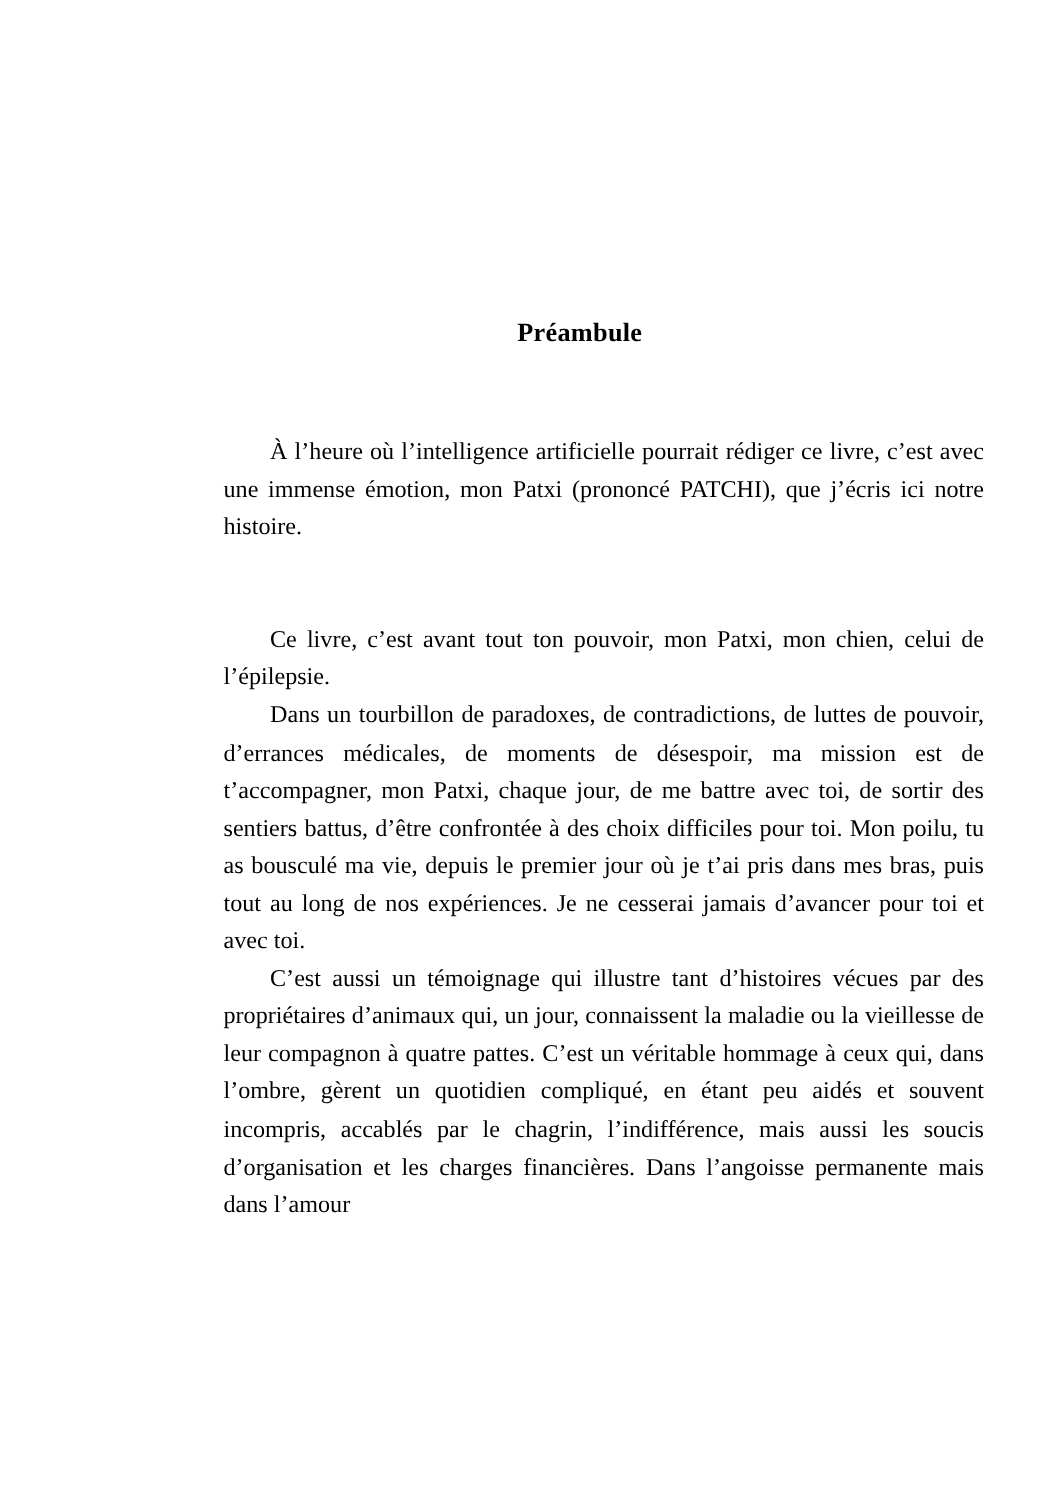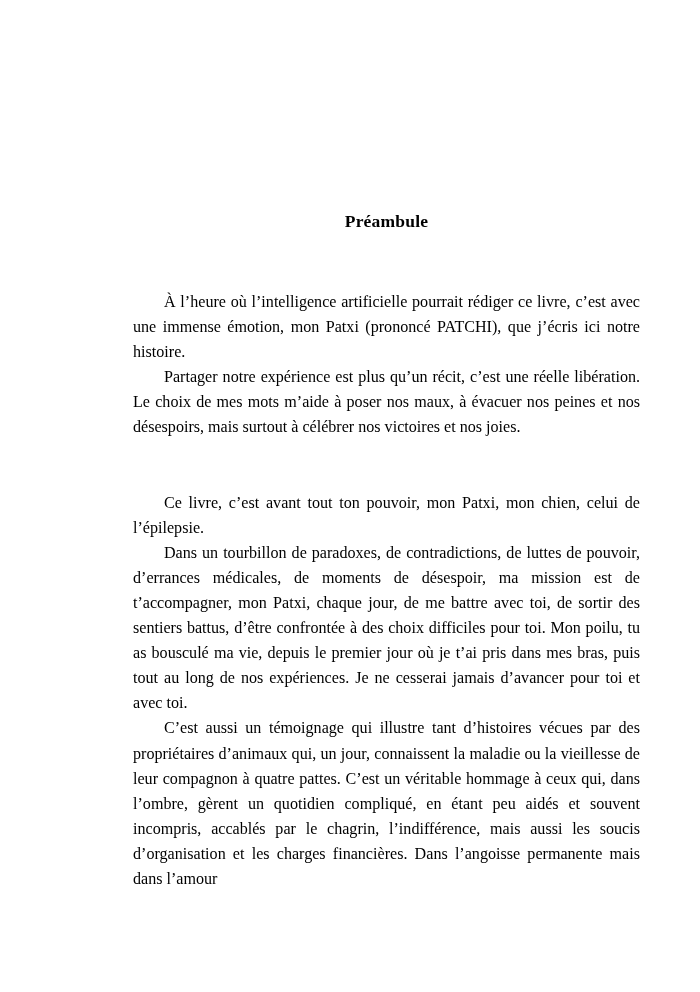"À l’heure où l’intelligence artificielle" .body-copy { left: 0 -> 16px }
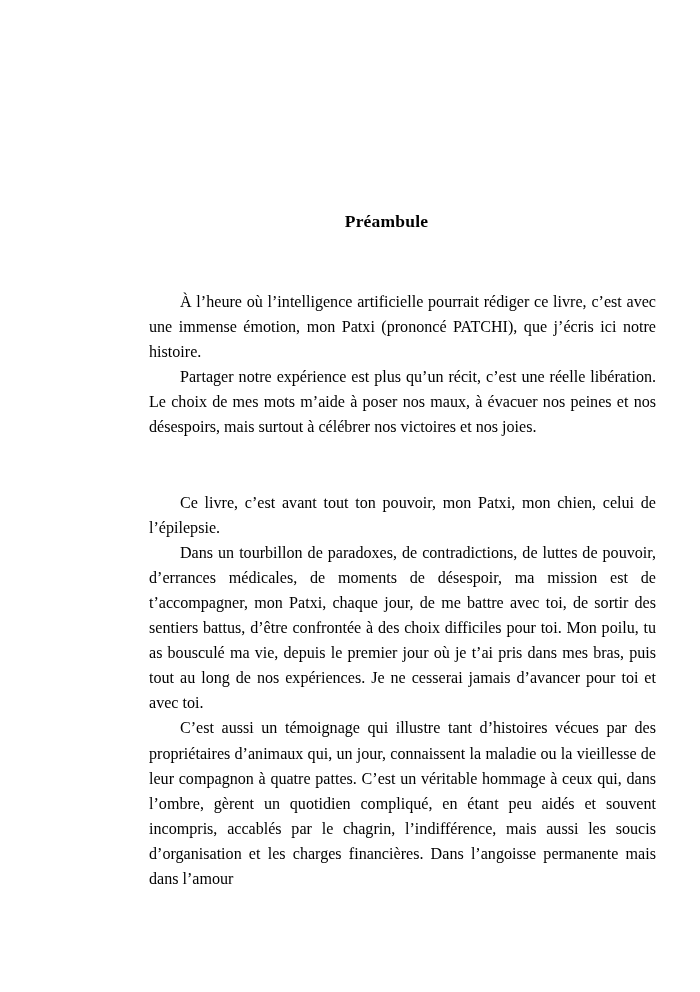"Partager notre expérience est plus" p.para { html: <p>Partager notre expérience est plus qu’un récit, c’est une réelle libération. Le choix de mes mots m’aide à poser nos maux, à évacuer nos peines et nos désespoirs, mais surtout à célébrer nos victoires et nos joies.</p> -> none }
